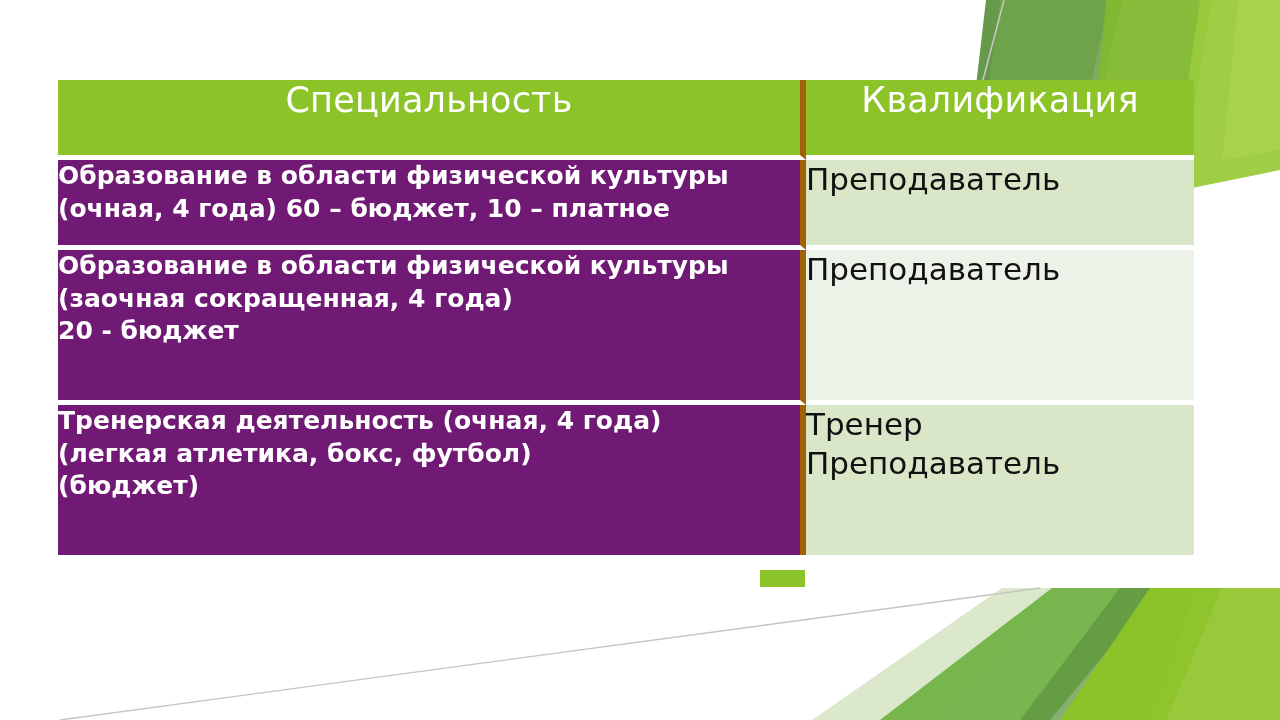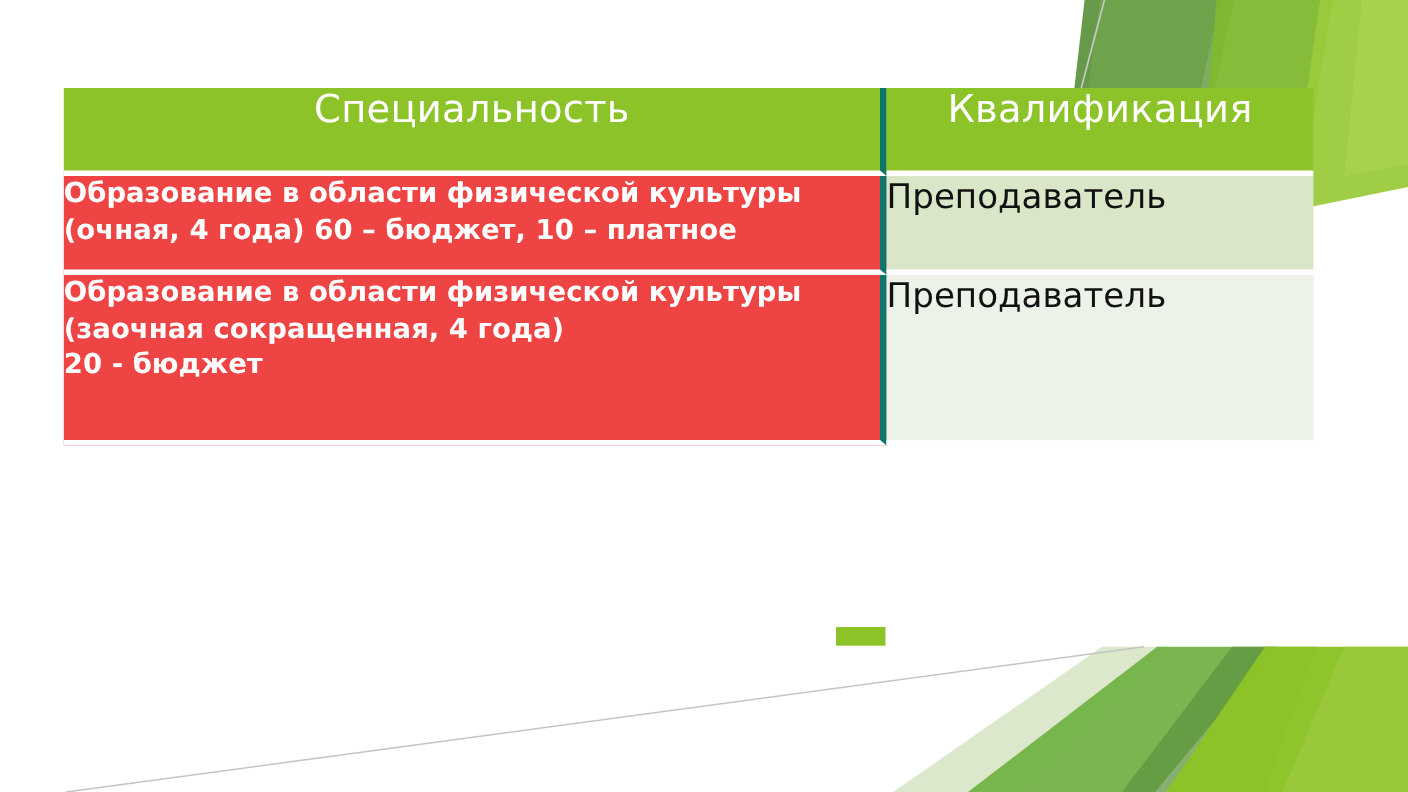"Специальность" .spec-table th.cell-left, .spec-table td.cell-left { border-right: 6px solid #0f766e -> 6px solid #a16207 }
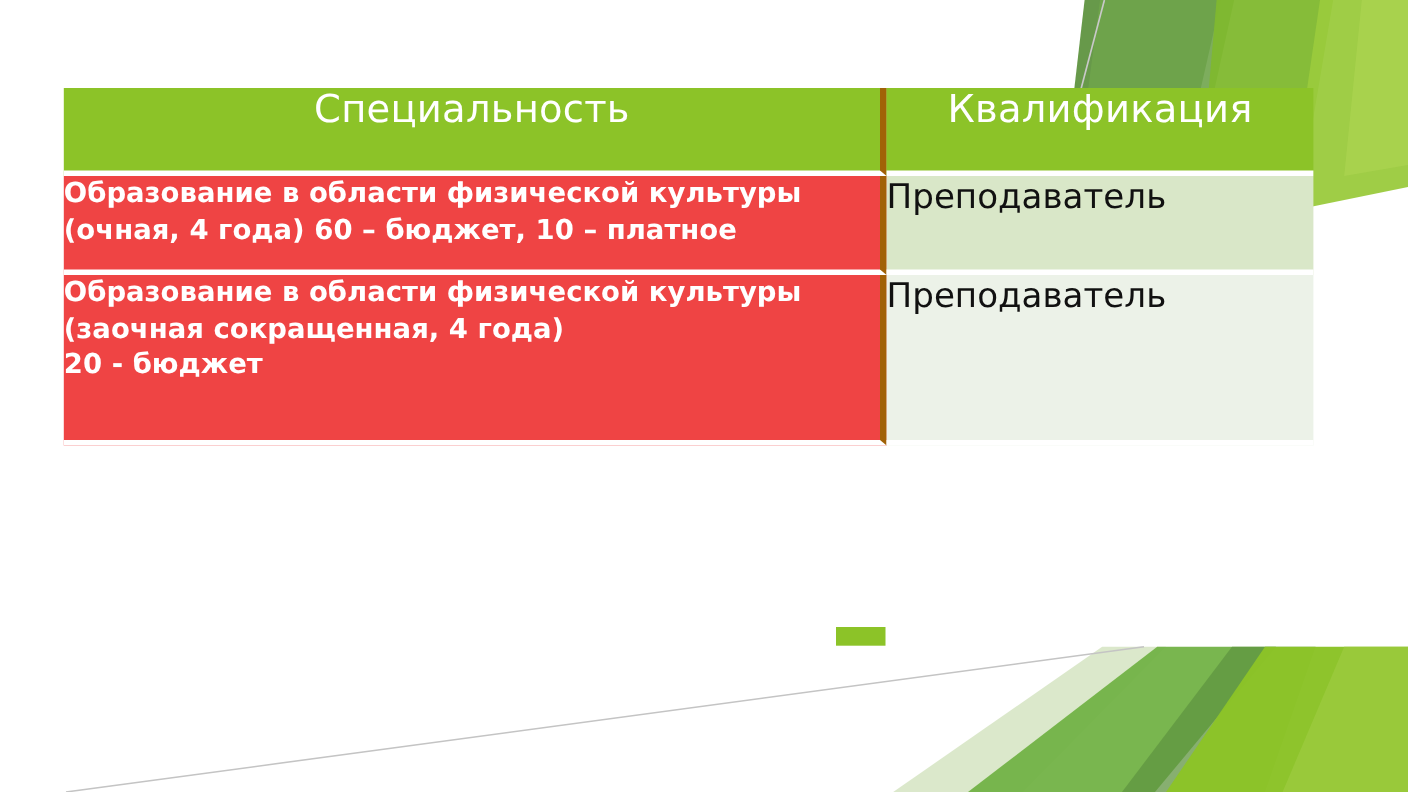"Образование в области физической" .left-cell { background: #ef4444 -> #701a75 }
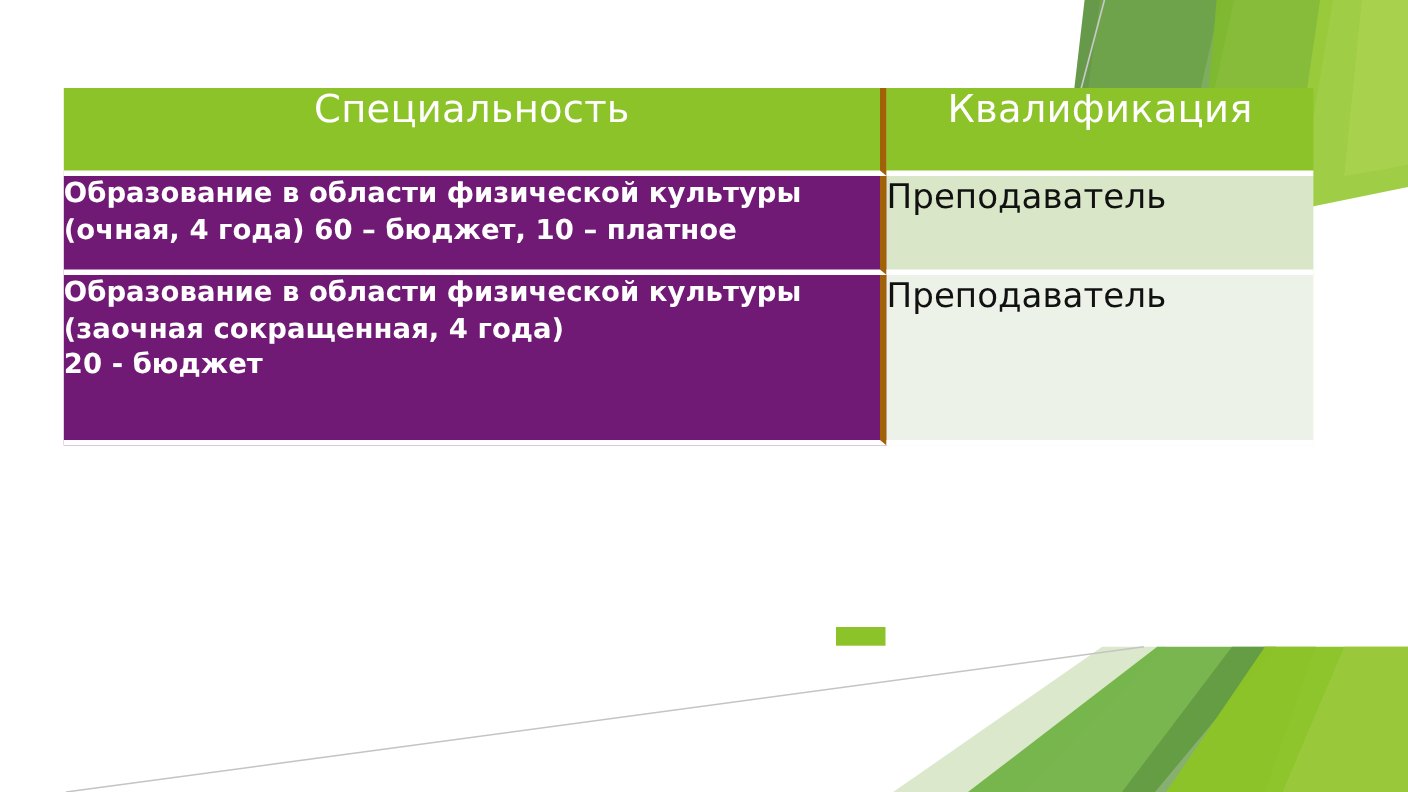"Тренерская деятельность (очная, 4 года)" tr.row-2 { html: none -> <tr> <td> <div>Тренерская деятельность (очная, 4 года) (легкая атлетика, бокс, футбол) (бюджет)</div> </td> <td> <div>Тренер Преподаватель</div> </td> </tr> }
